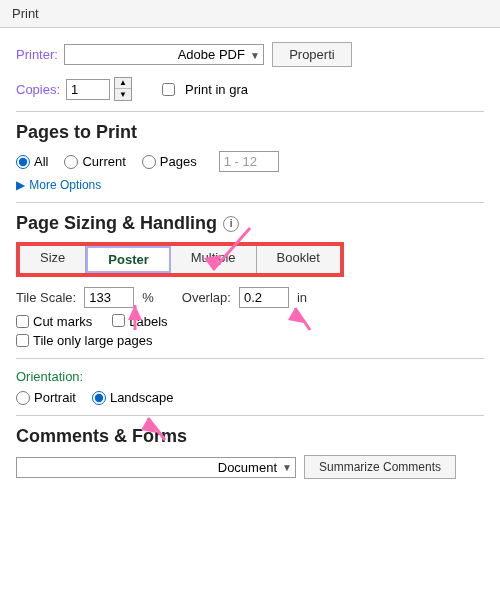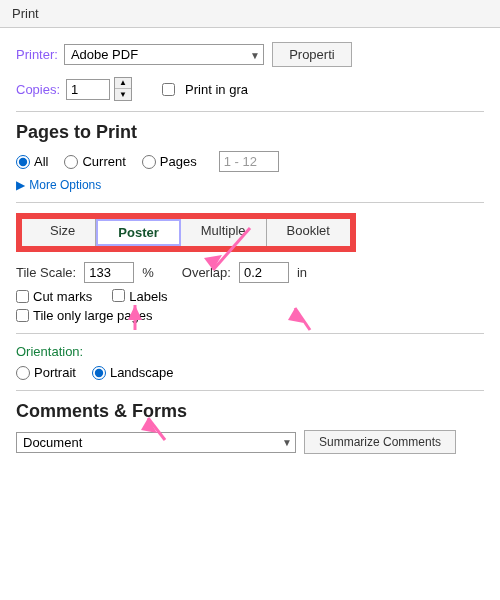"Adobe PDF" select { text-align: none -> right }
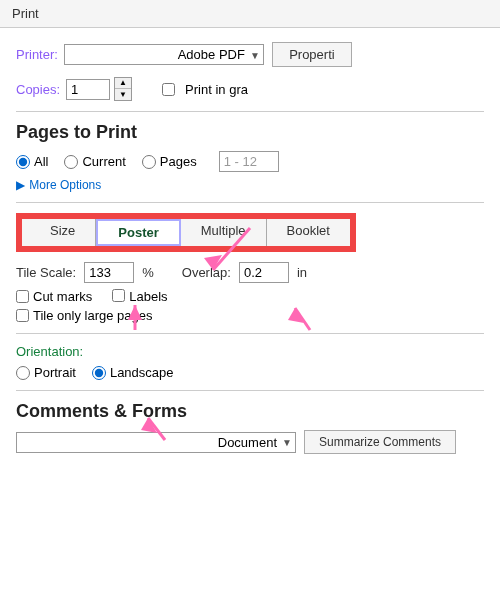"Page Sizing & Handling" div.page-sizing-header { html: none -> <div> <span>Page Sizing &amp; Handling</span> <span>i</span> </div> }
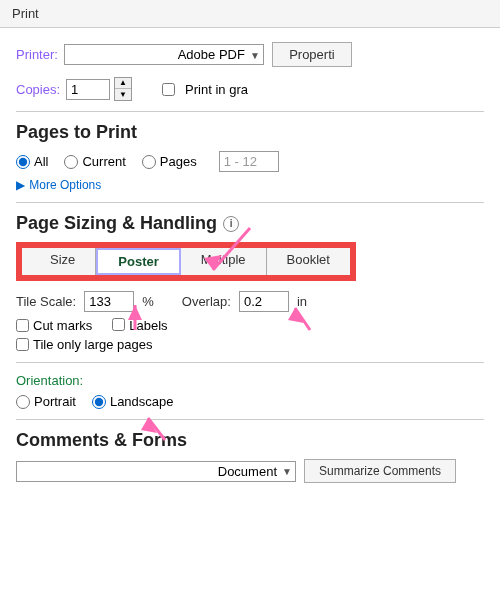"Size" .tab-row { border: 6px solid #ef4444 -> 4px solid #ef4444; padding-left: 8px -> none }
